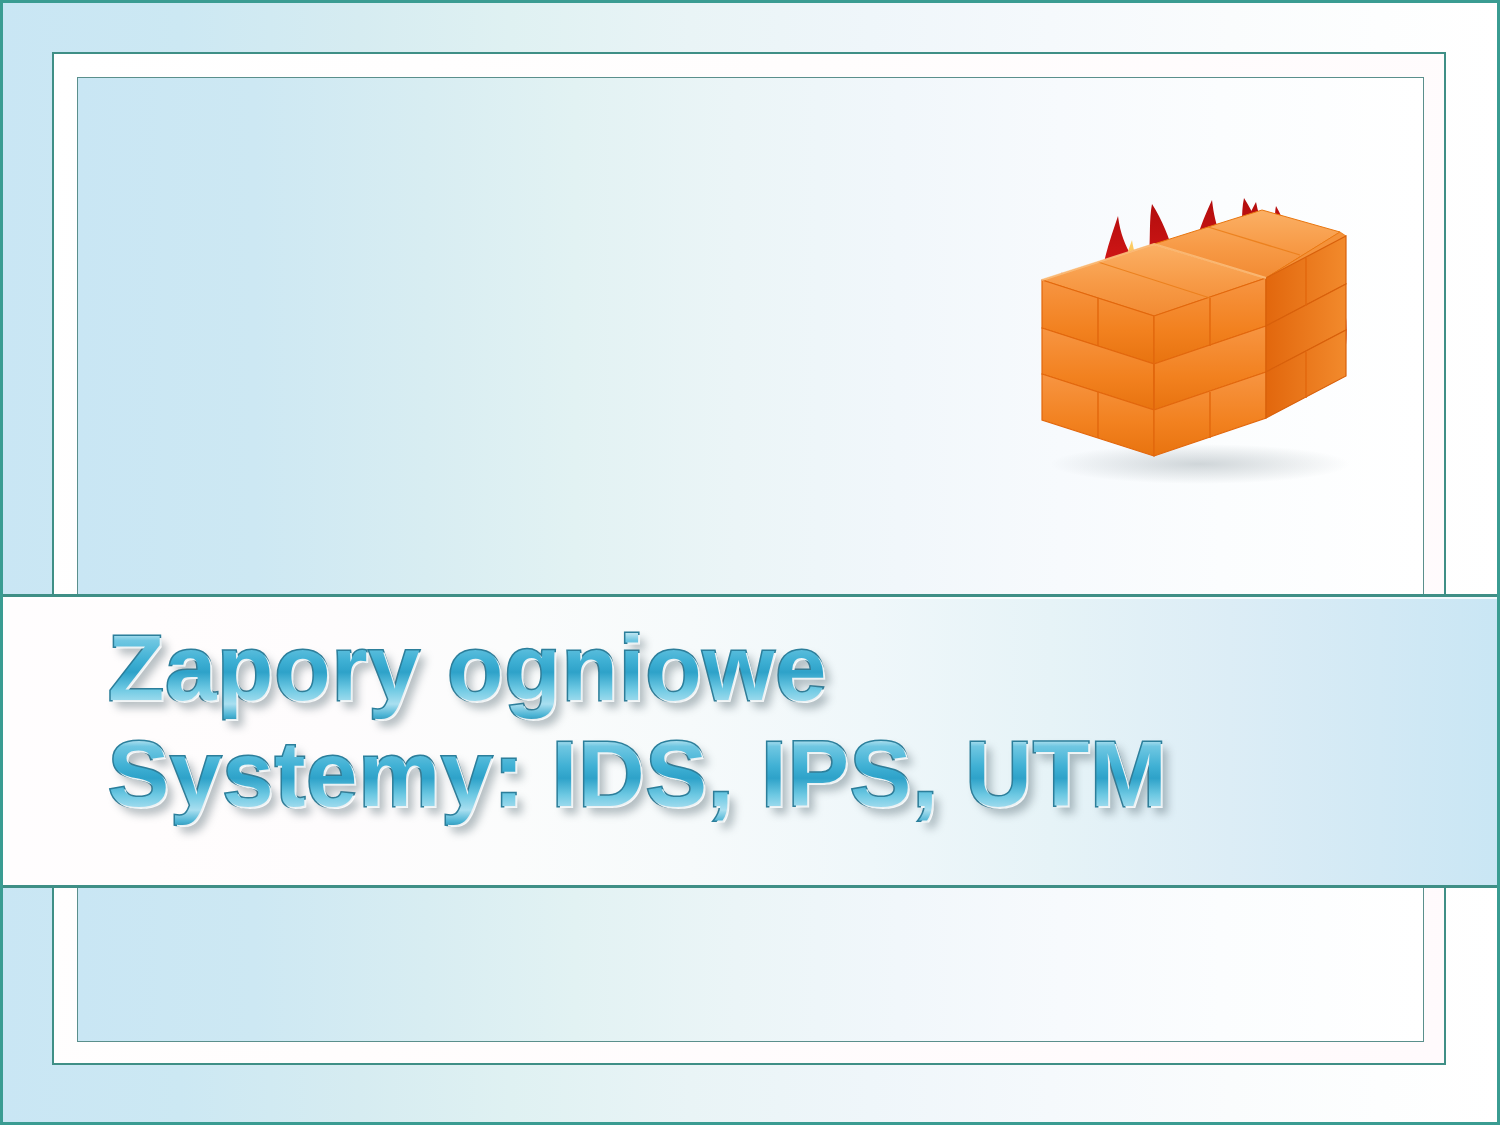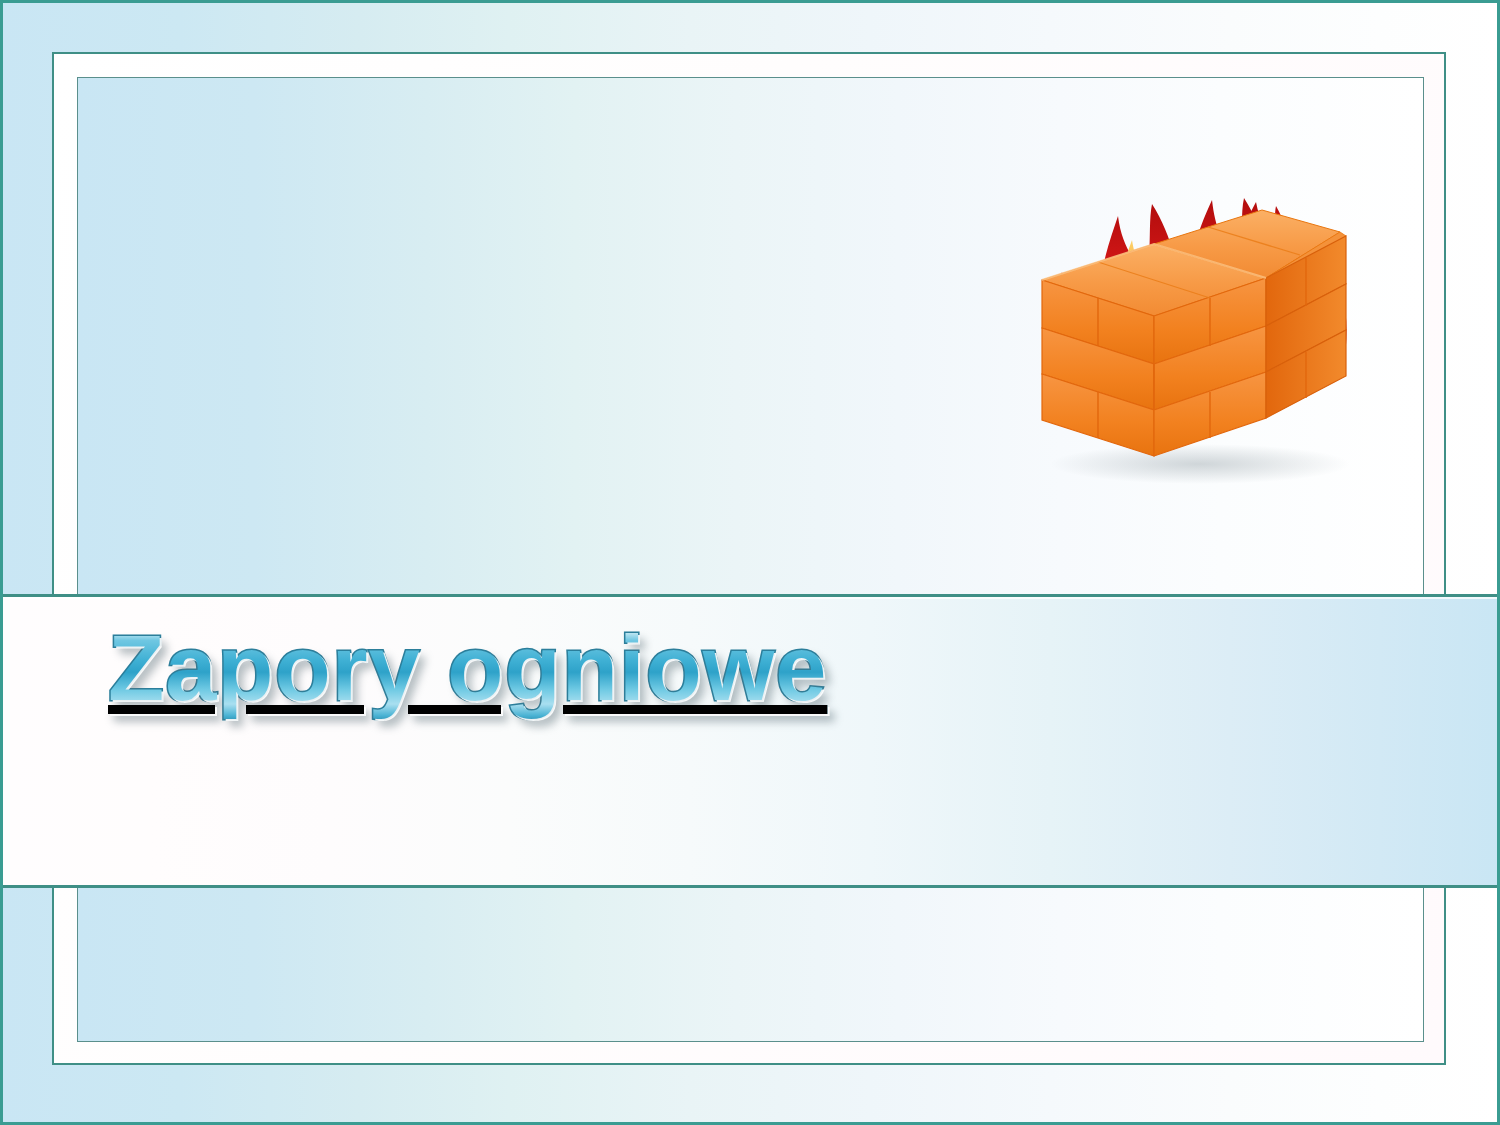"Zapory ogniowe" .title-line-wrap { text-decoration: underline -> none }
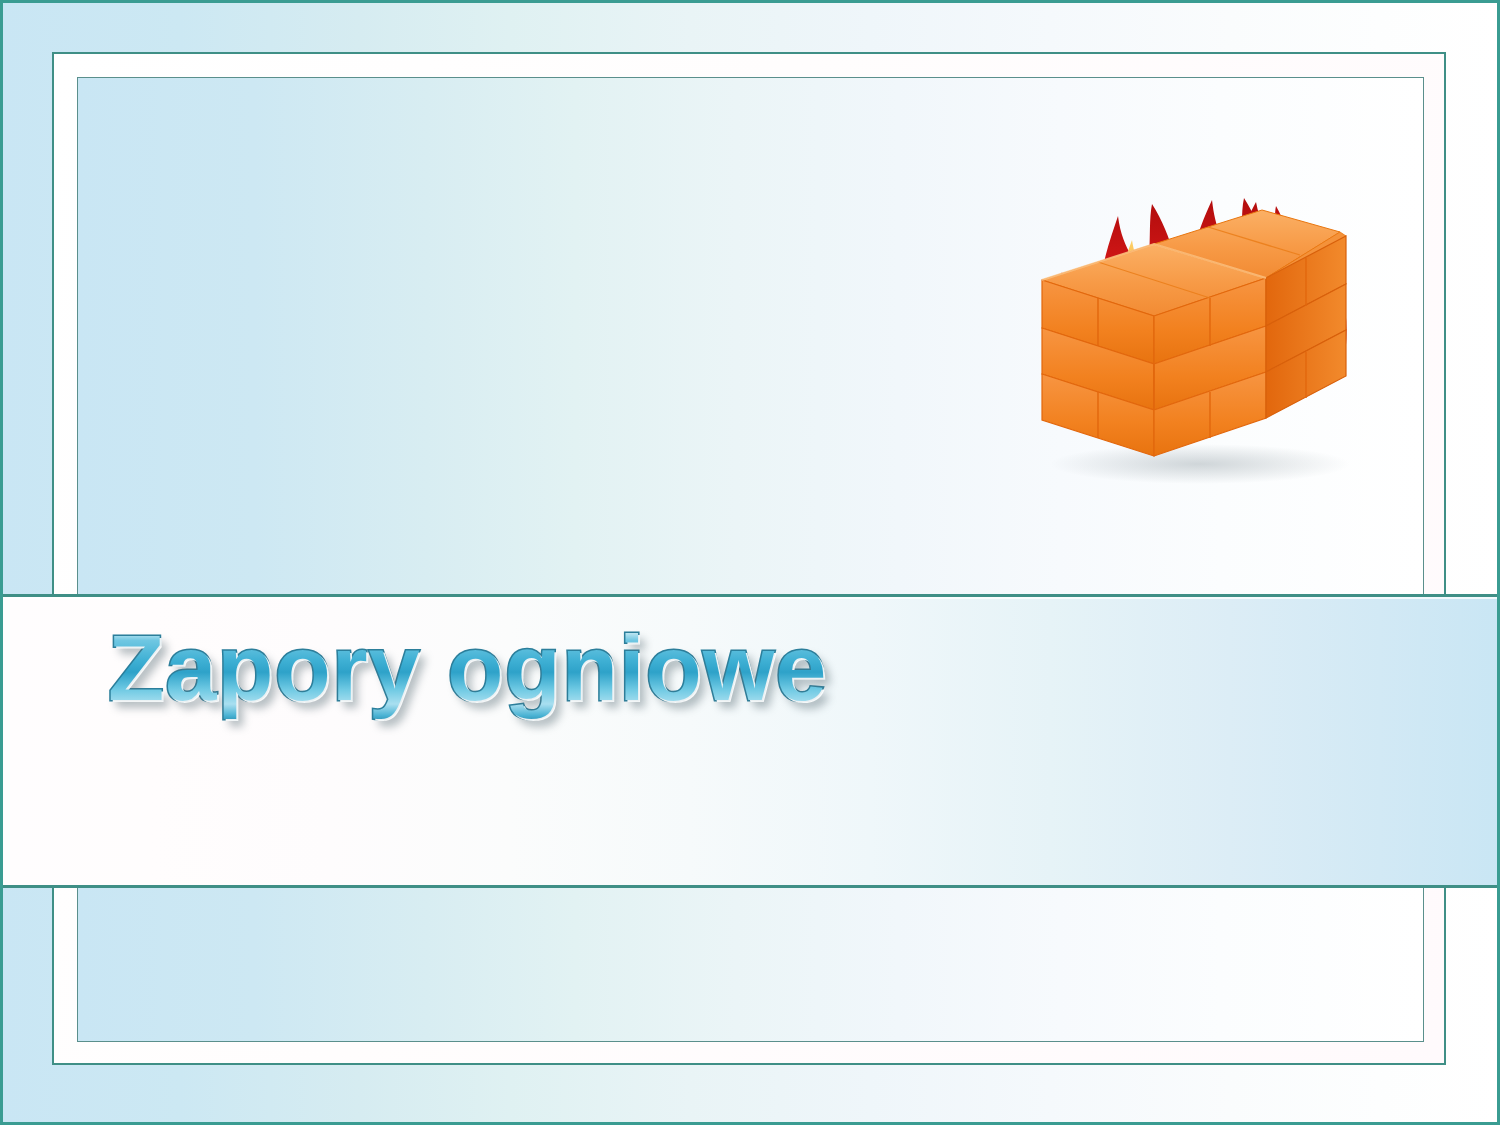"Systemy: IDS, IPS, UTM" div.title-line-wrap { html: none -> <div> <div>Systemy: IDS, IPS, UTM</div> <div>Systemy: IDS, IPS, UTM</div> </div> }
